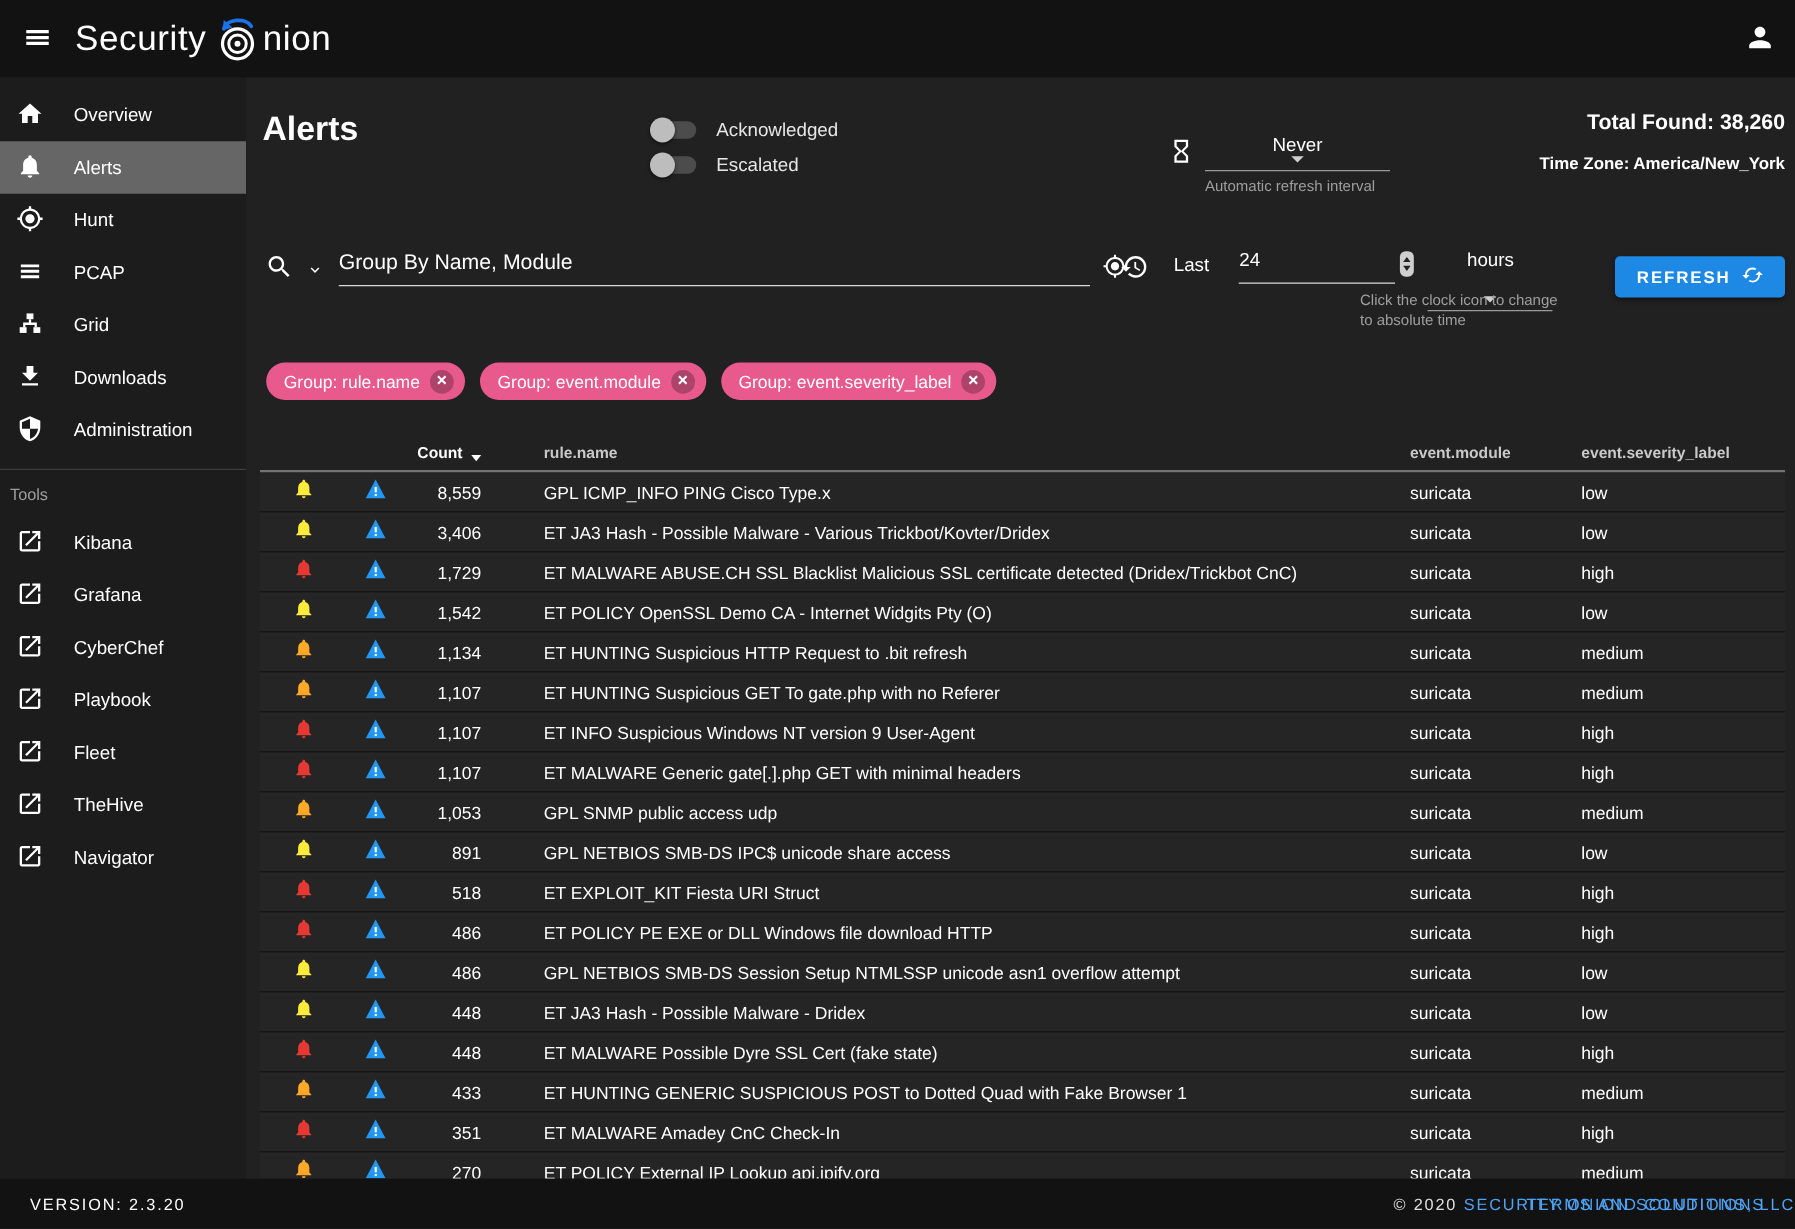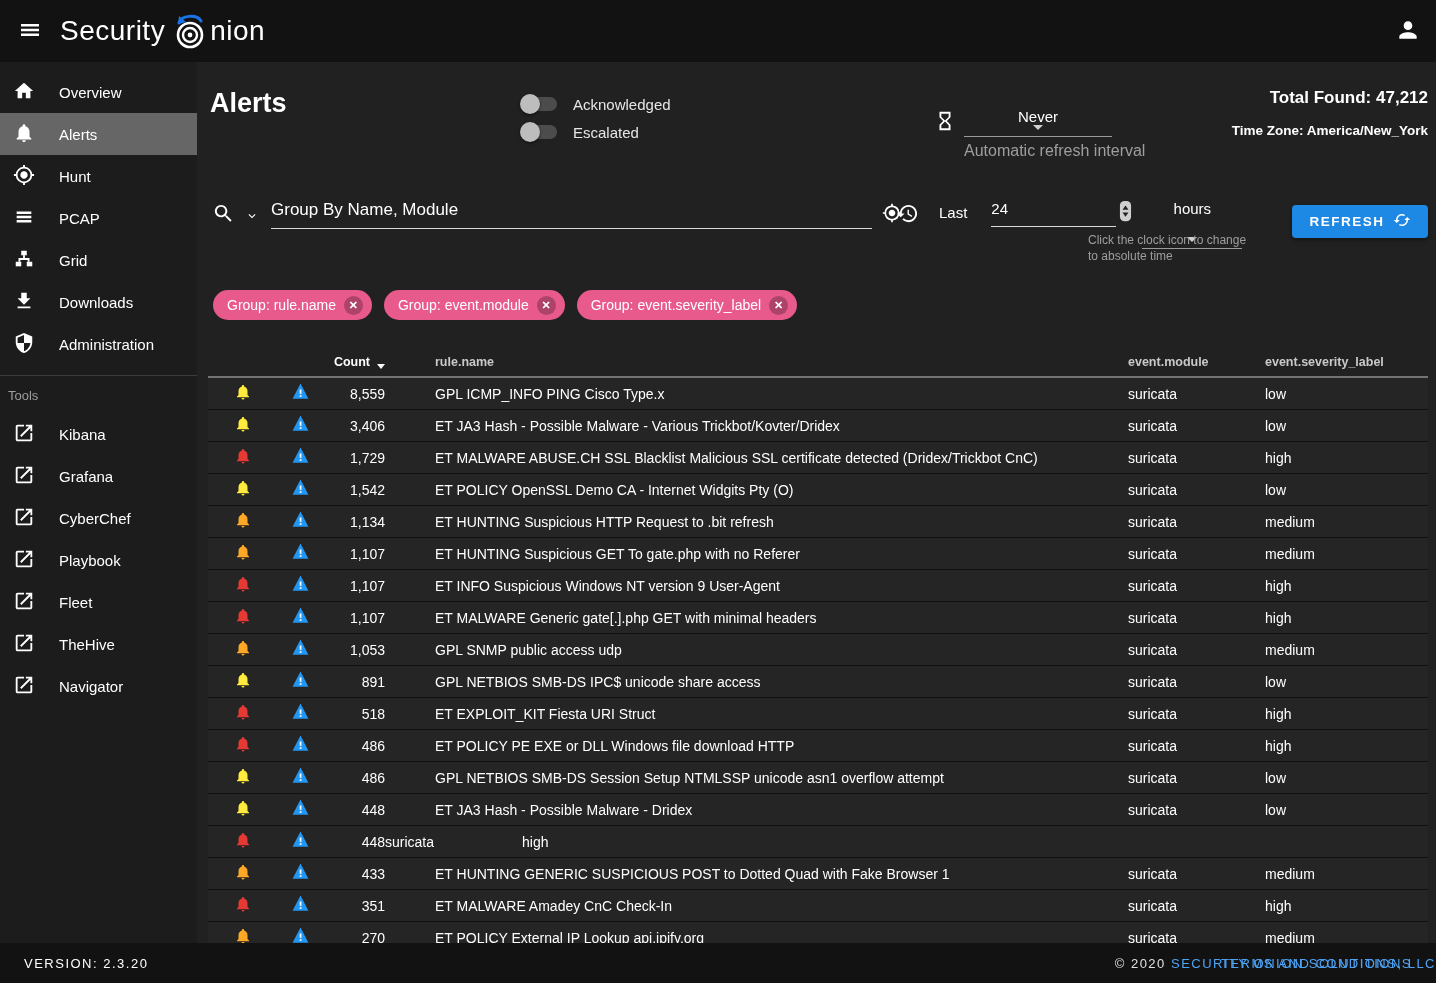"Total Found: 47,212" div.total-found { text: 47,212 -> 38,260 }
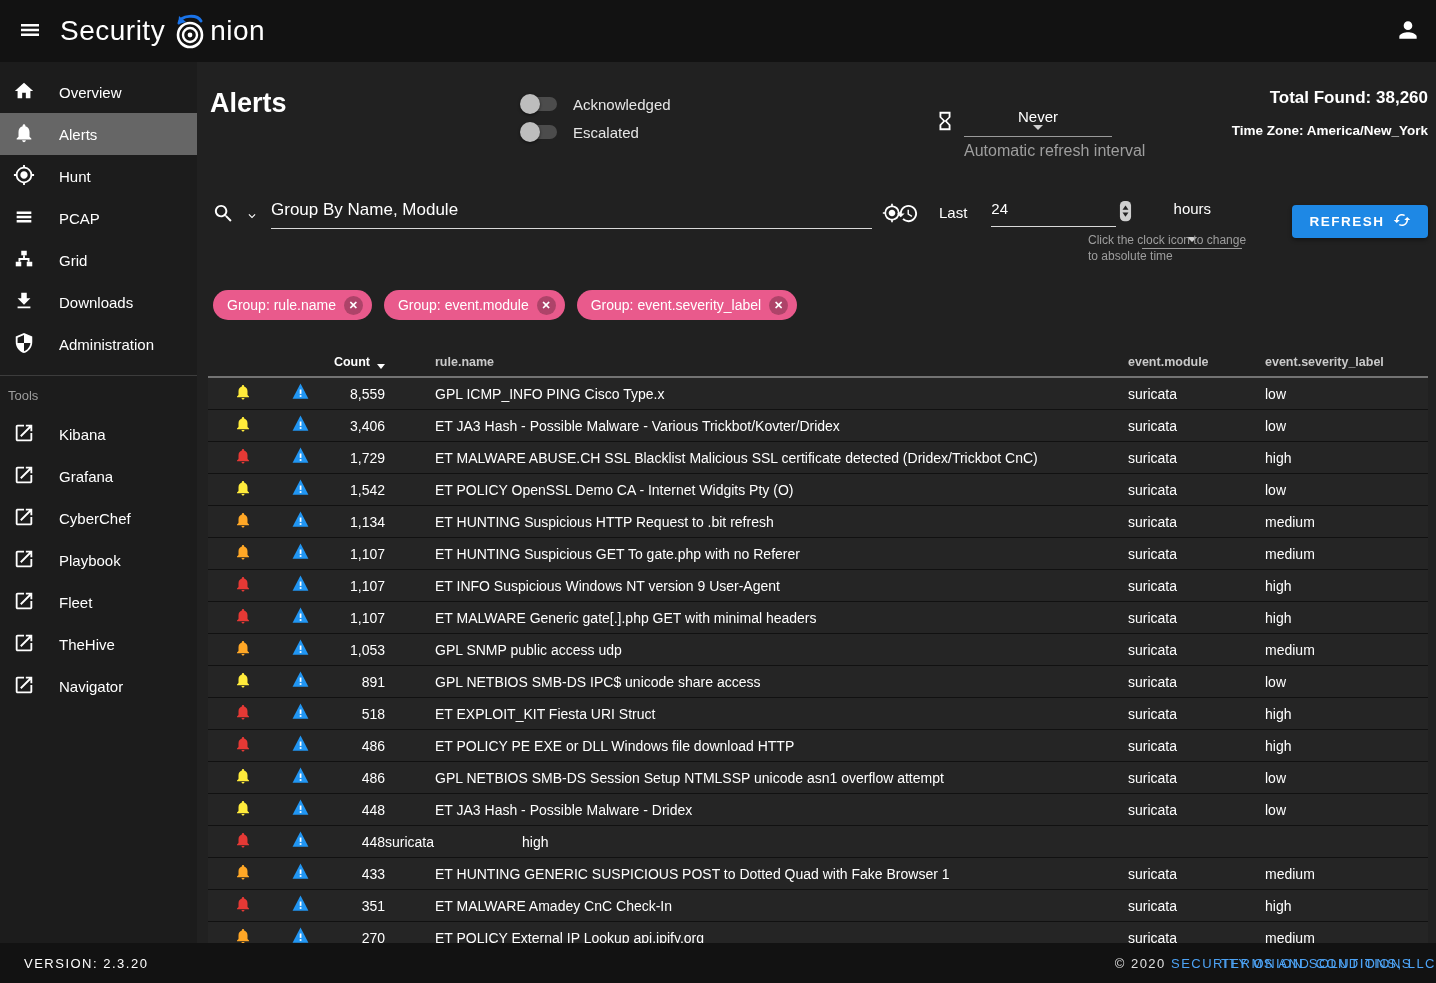"Automatic refresh interval" .hint { font-size: 16px -> 12px }
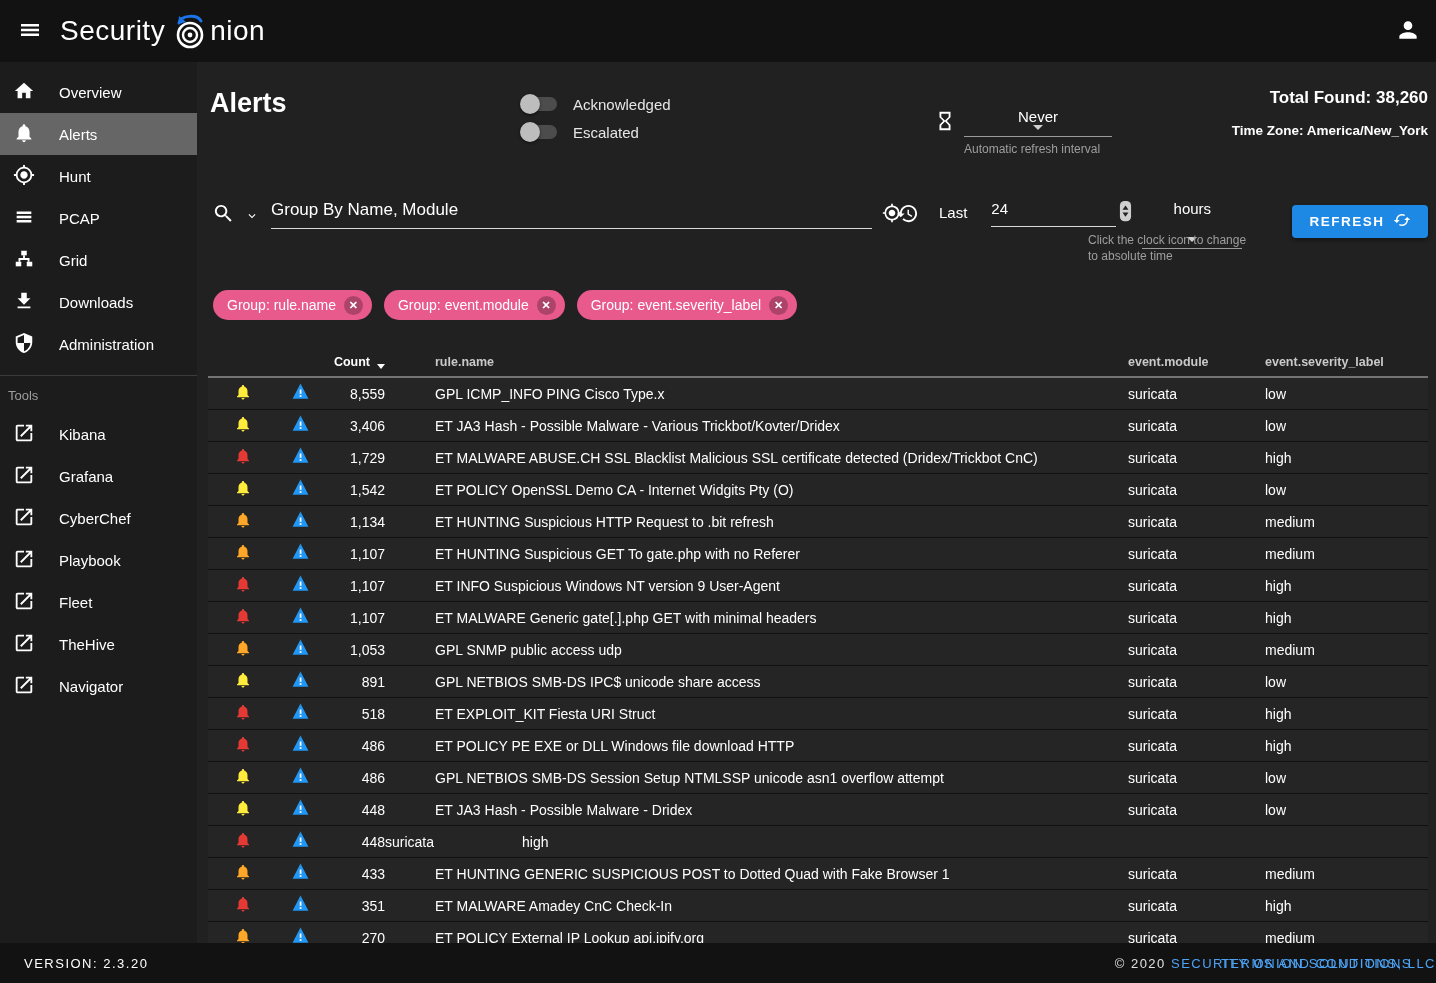"ET MALWARE Possible Dyre SSL" div.c-rule { html: none -> <div>ET MALWARE Possible Dyre SSL Cert (fake state)</div> }
